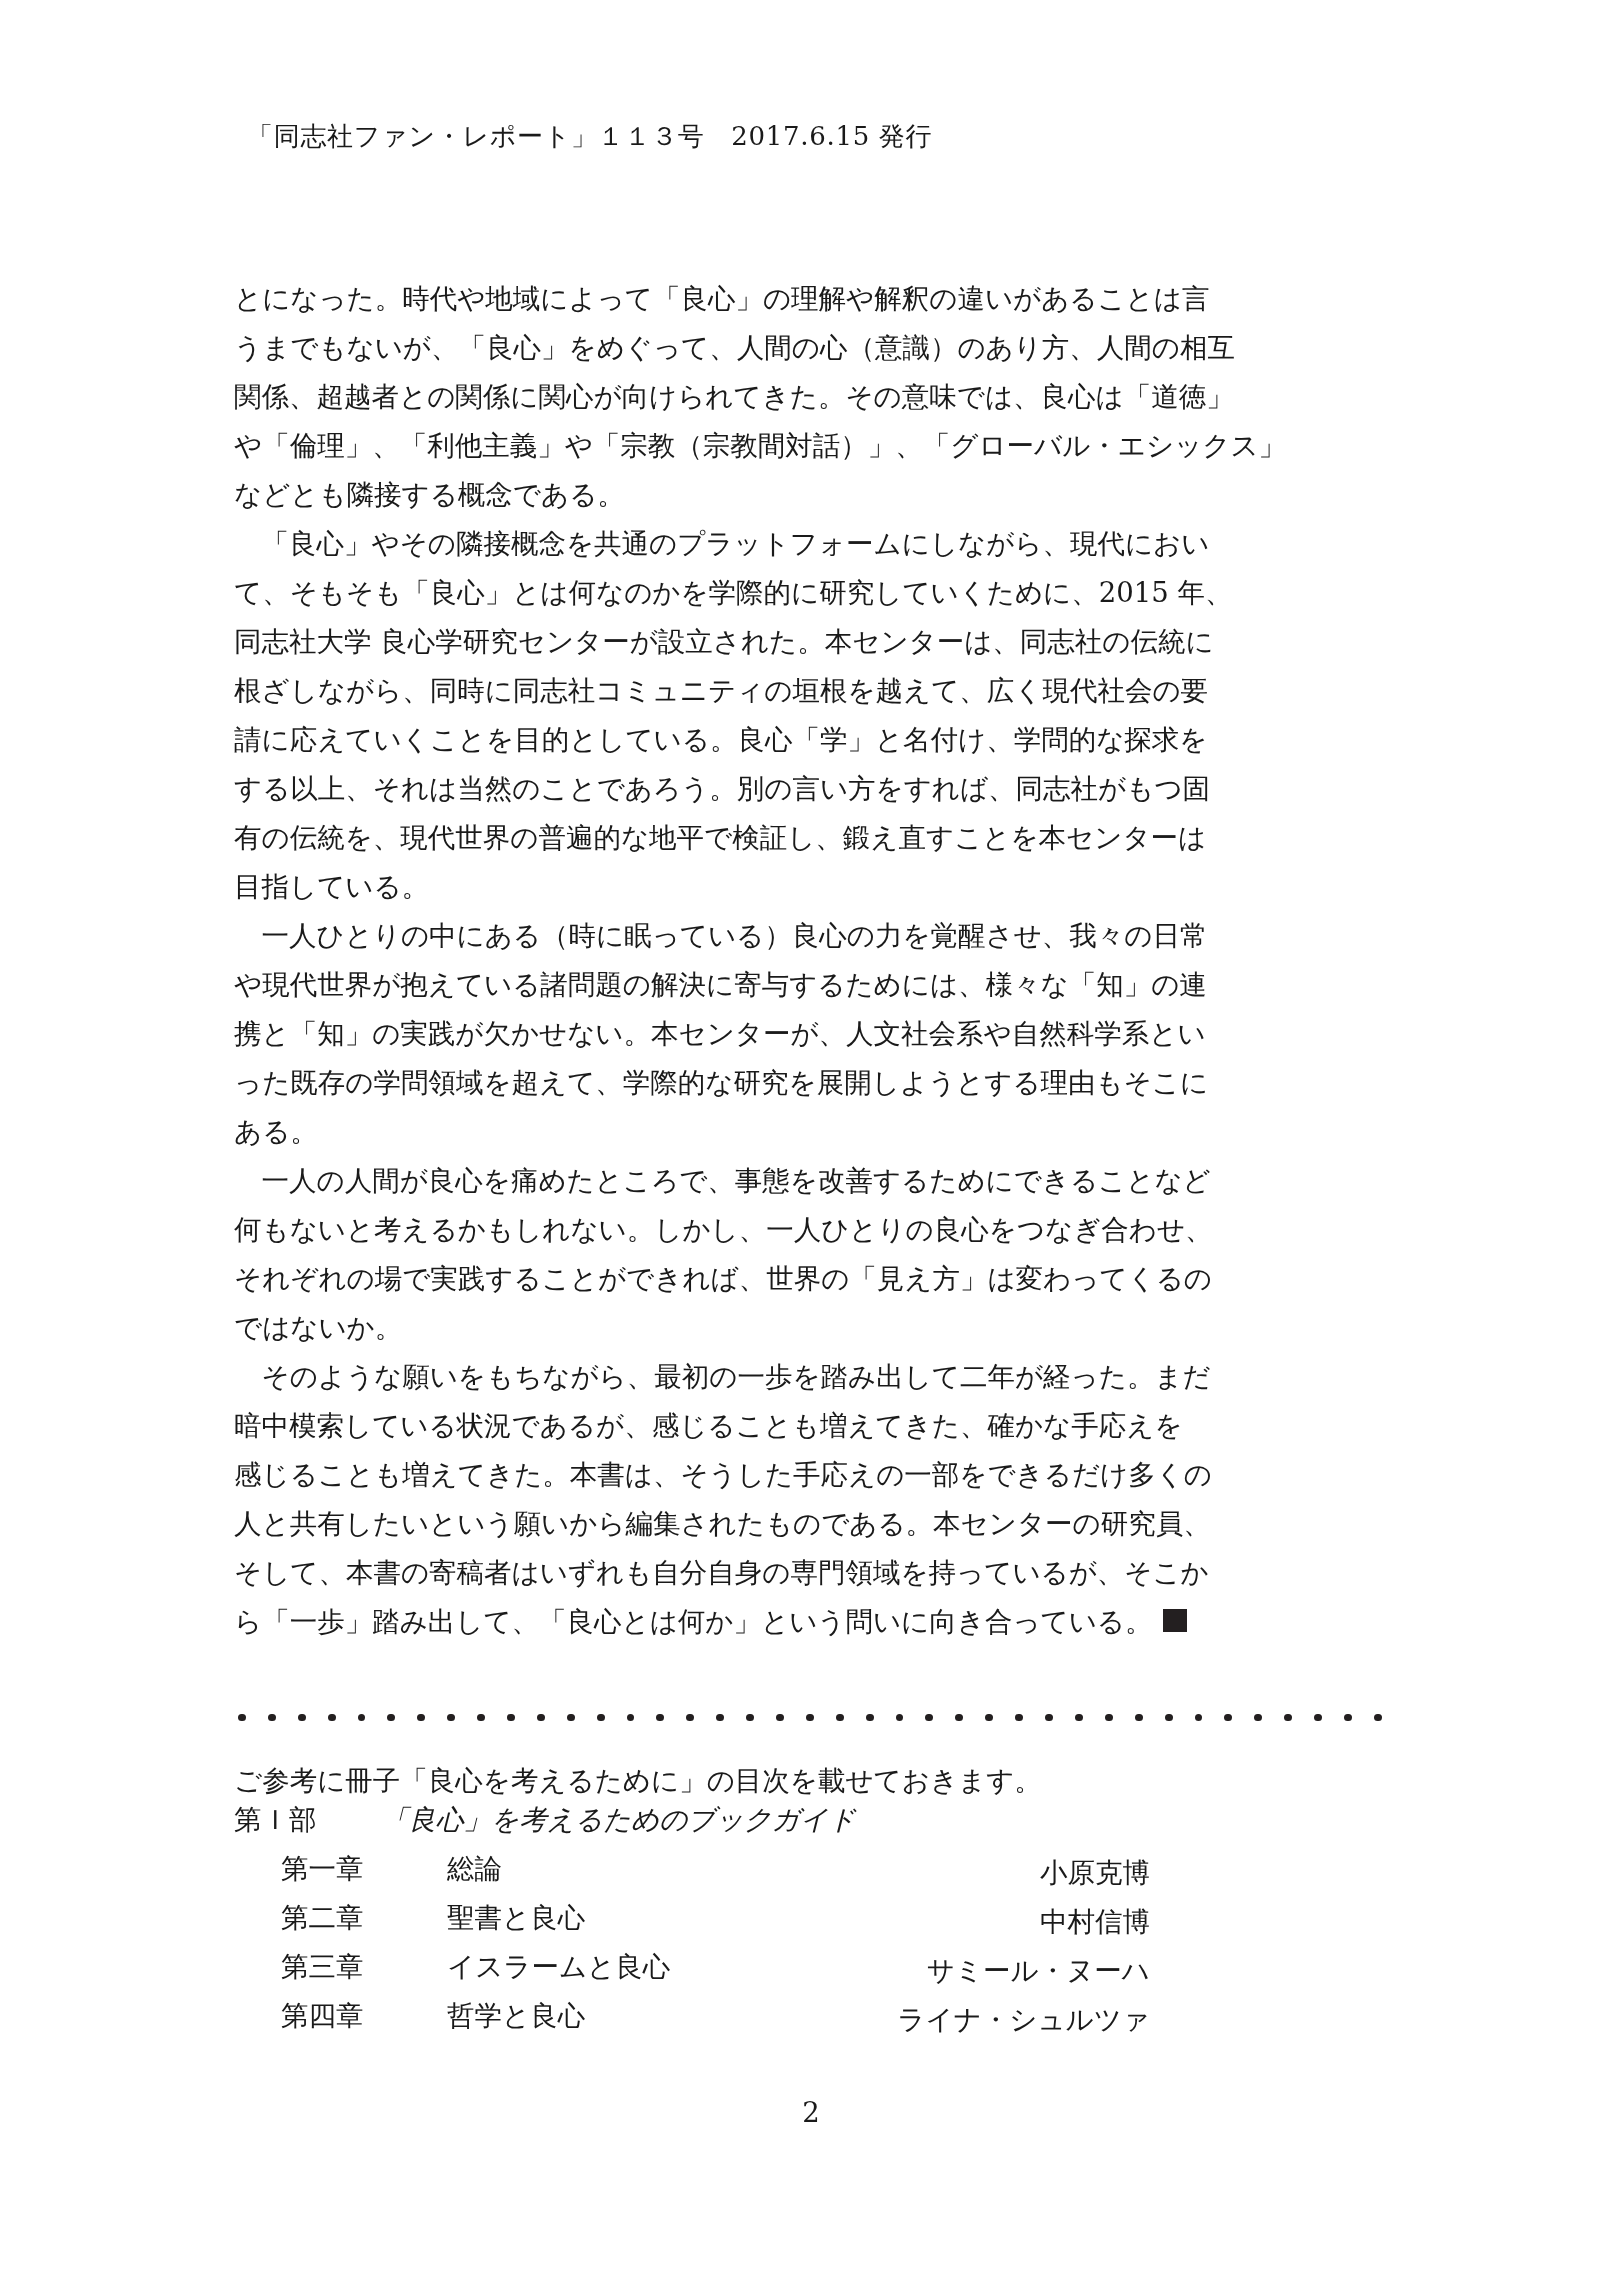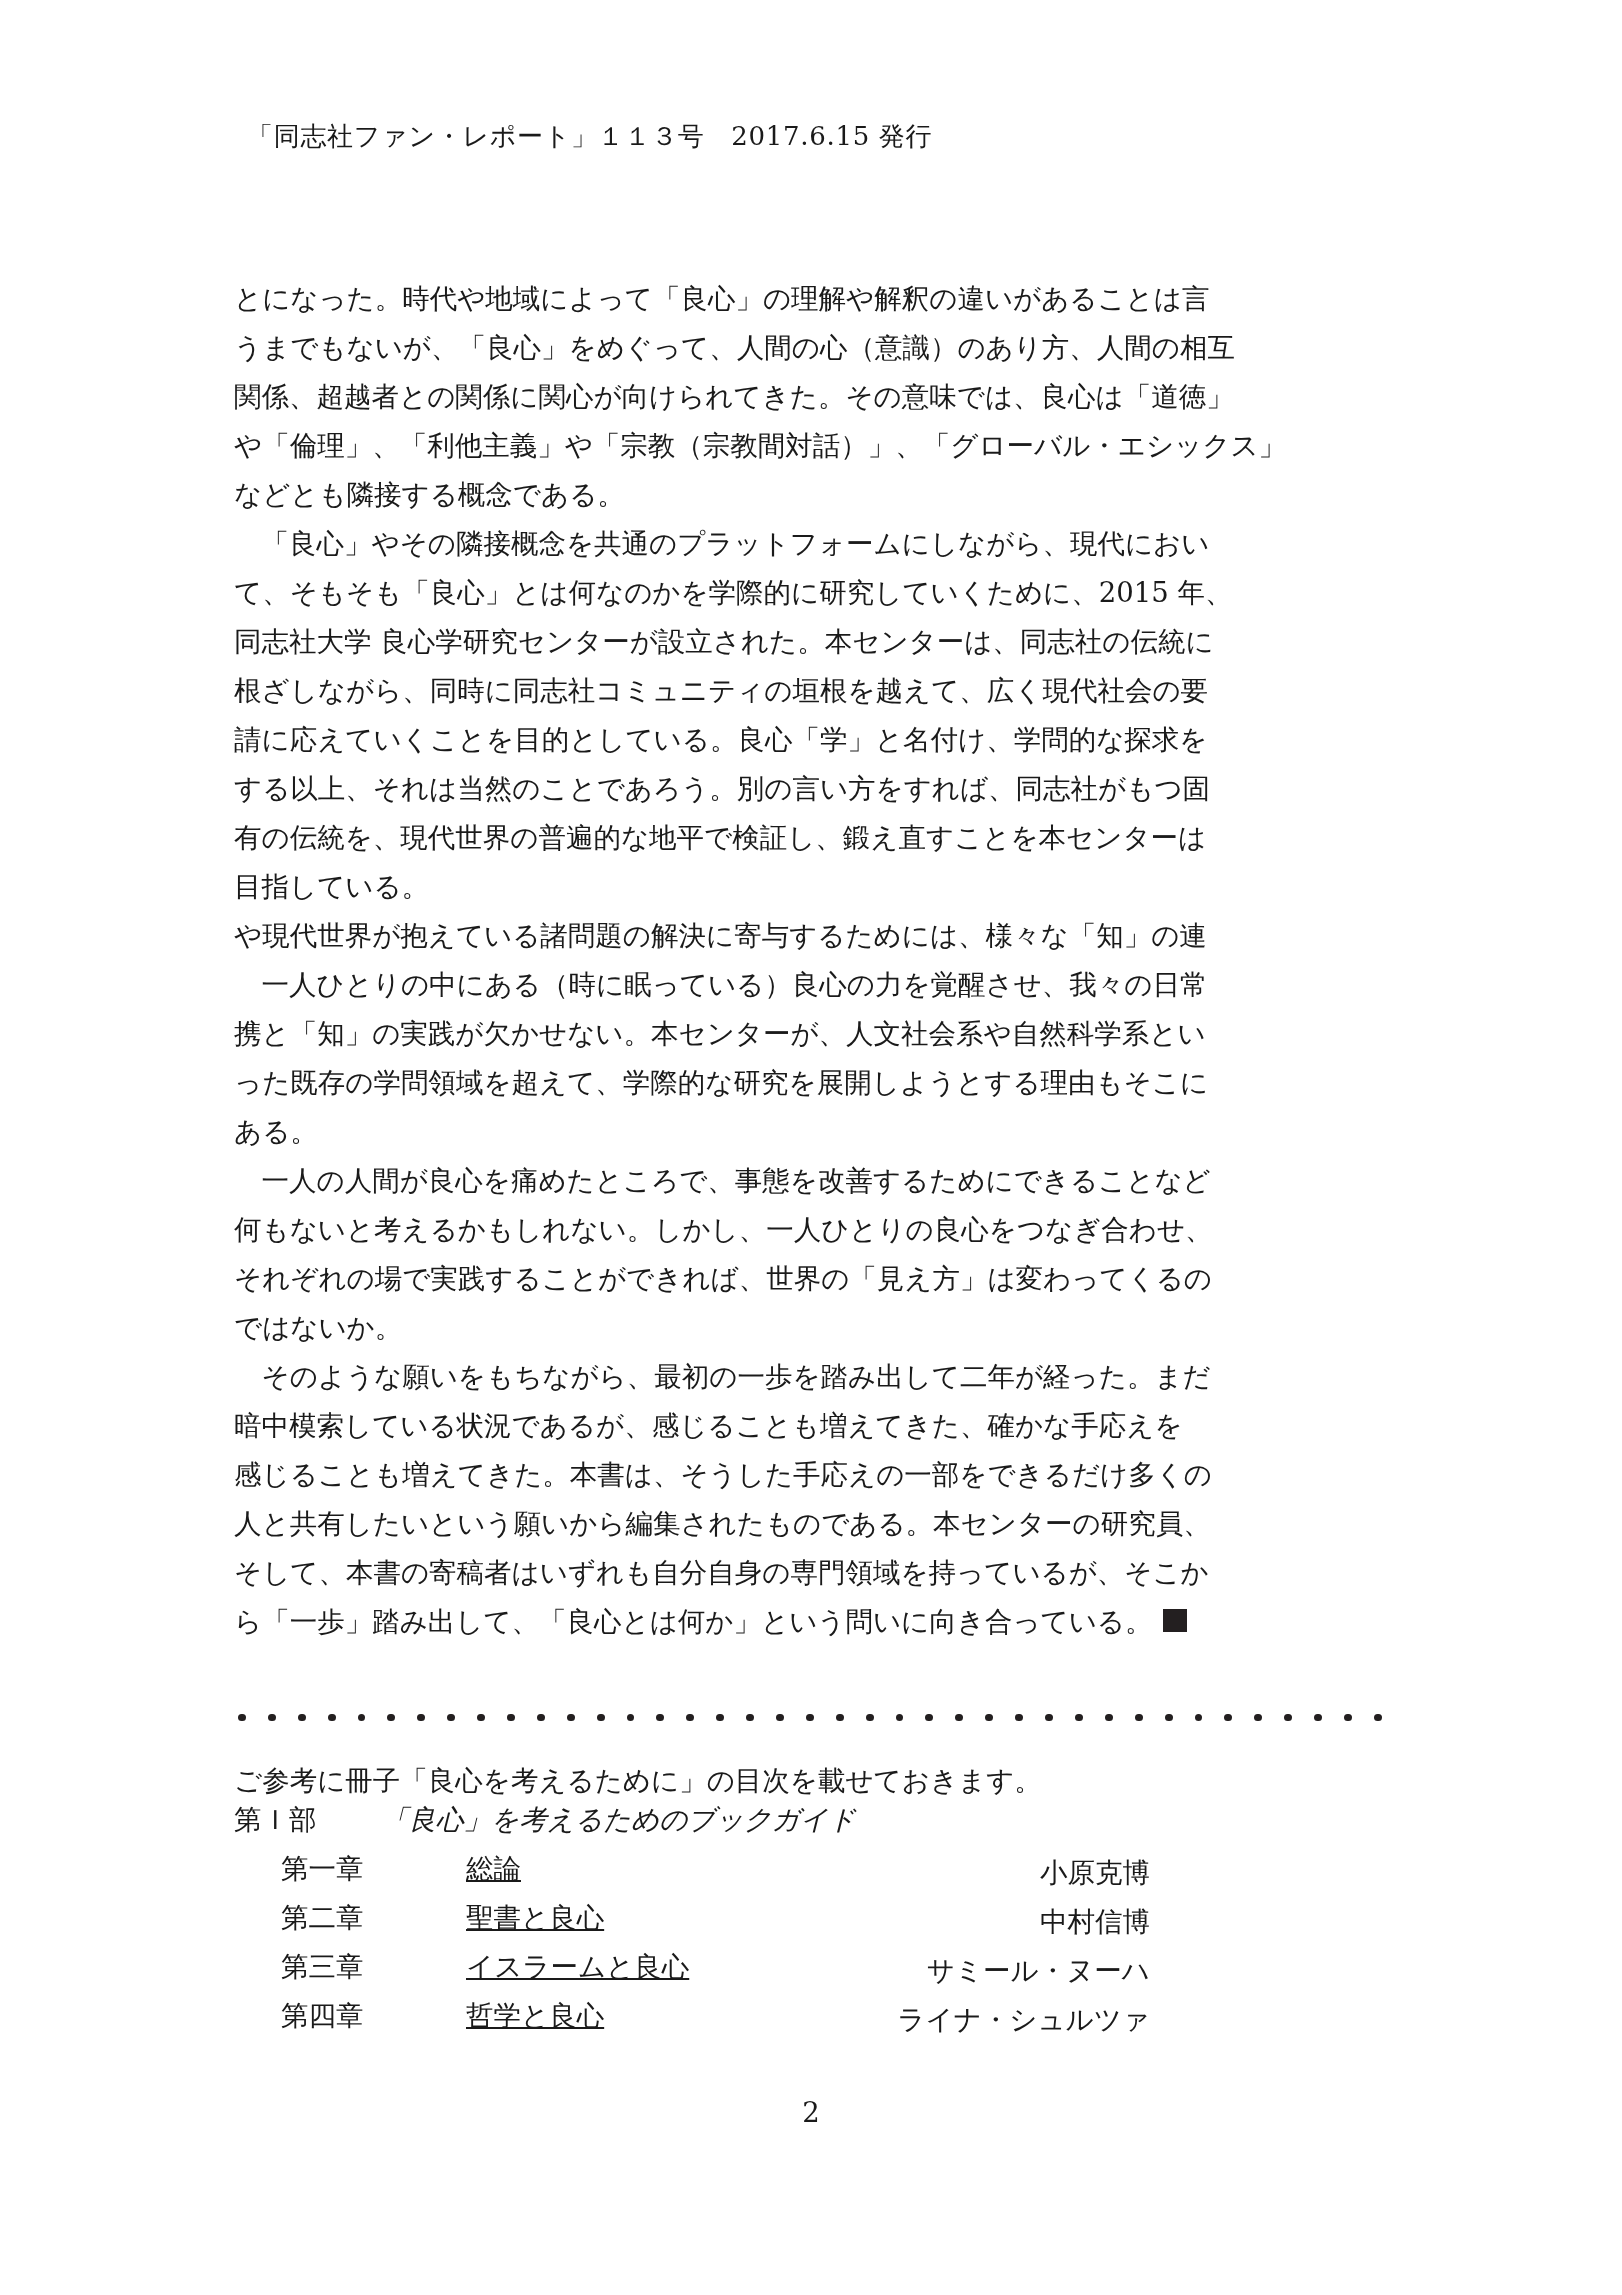"や現代世界が抱えている諸問題の解決に寄与するためには、様々な「知」の連" span.line { order: before "一人ひとりの中にある（時に眠っている）良心の力を覚醒させ、我々の日常" -> after "一人ひとりの中にある（時に眠っている）良心の力を覚醒させ、我々の日常" }
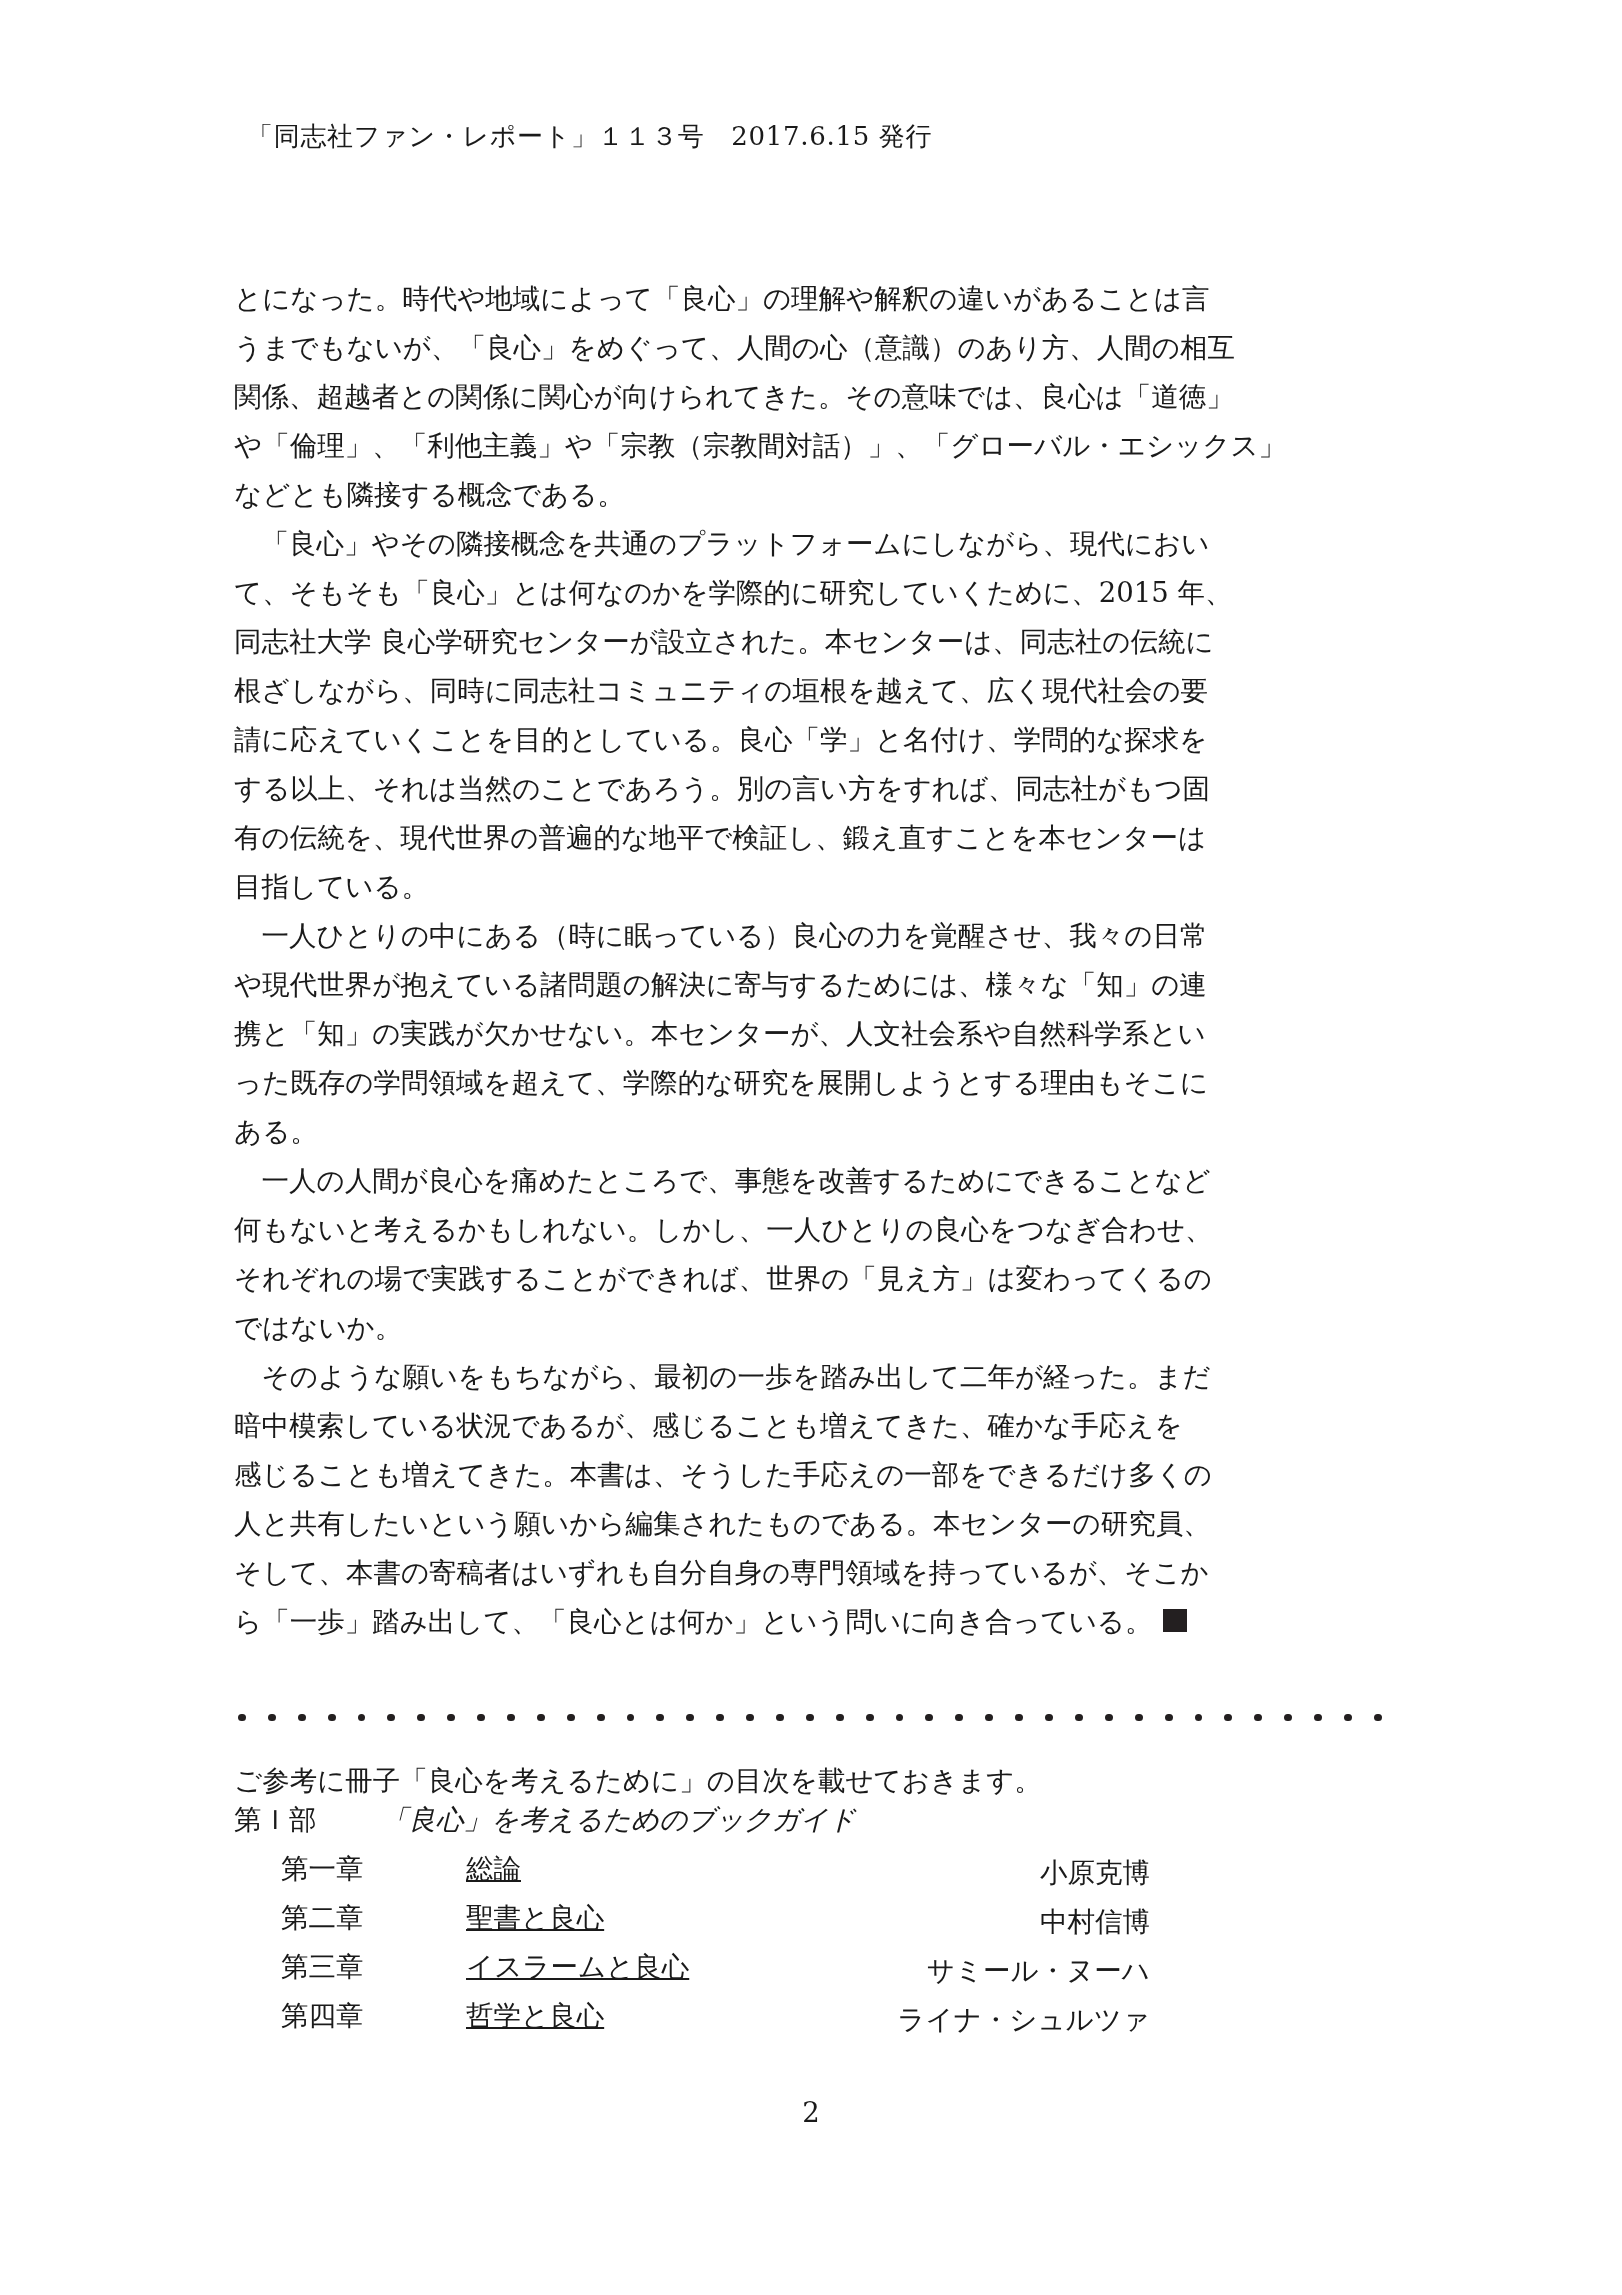"総論" .toc-row .ch-title { left: 450px -> 431px; text-decoration: underline -> none }
